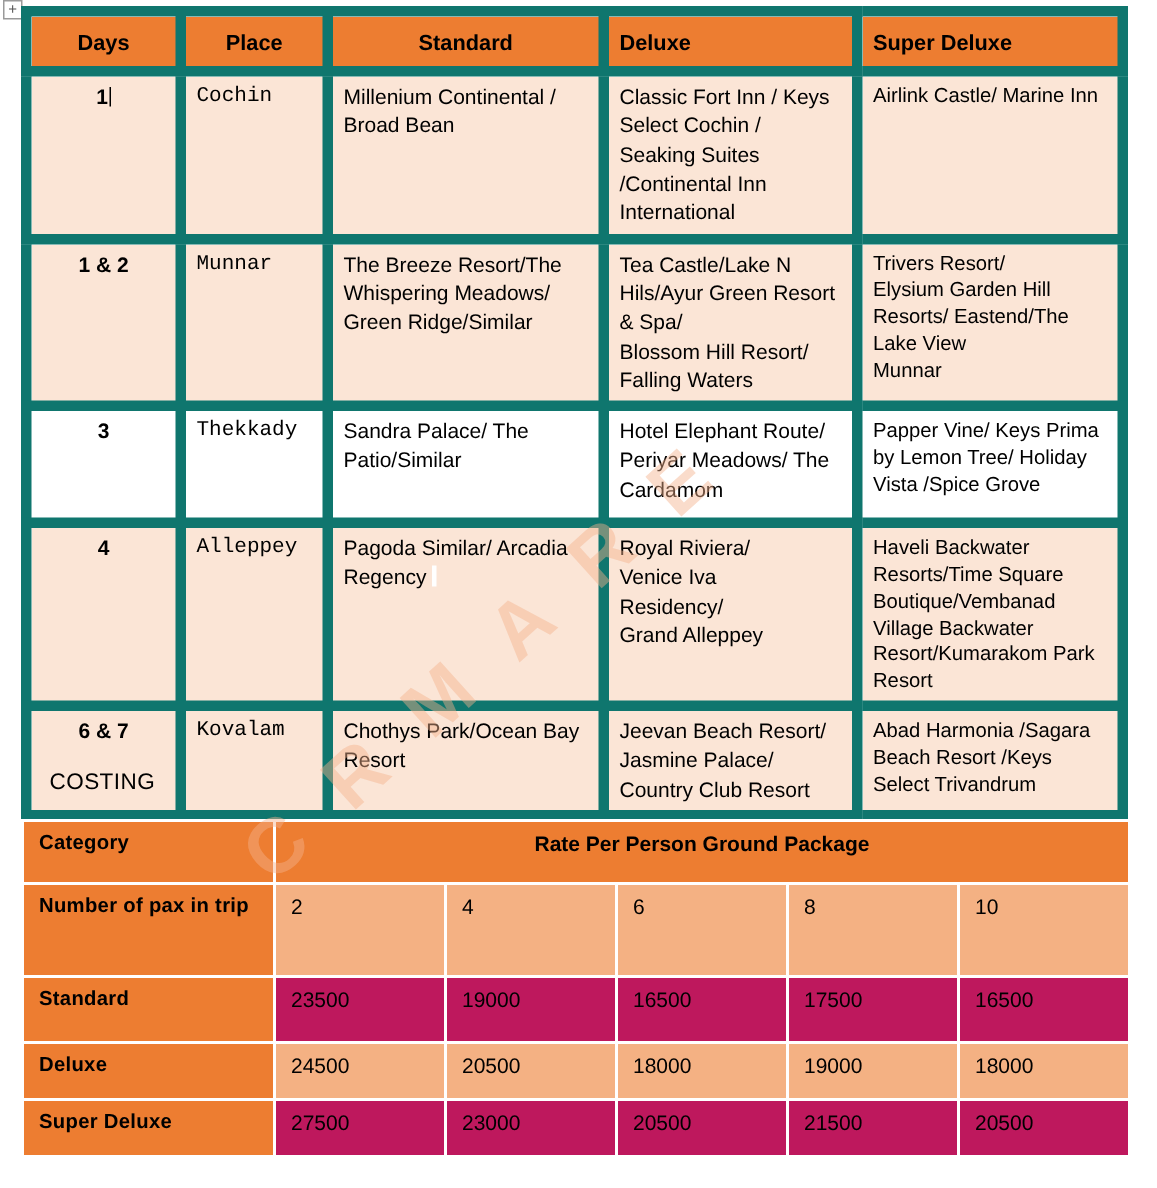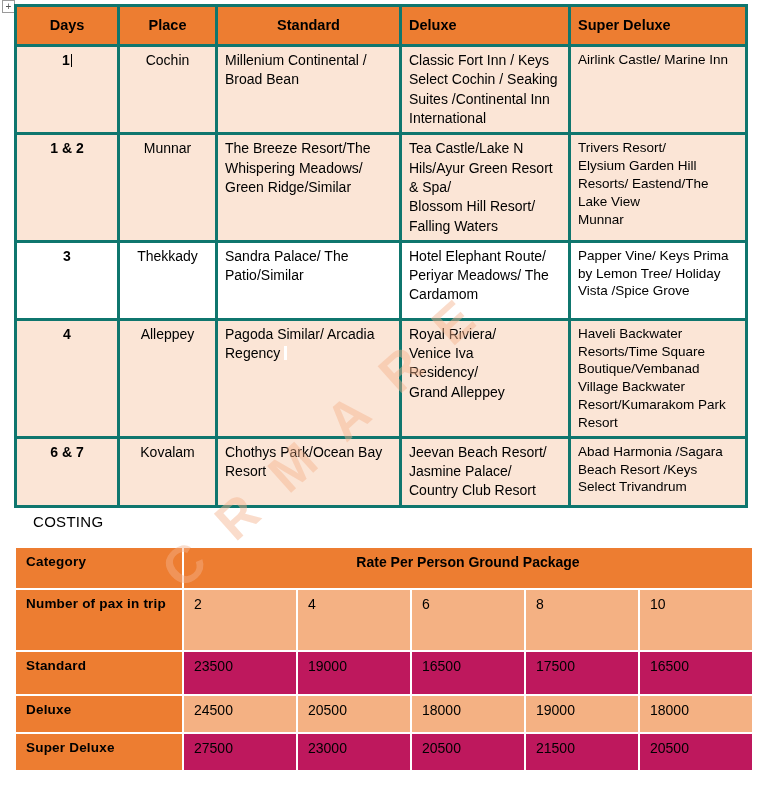"Days" table.hotel td,table.hotel th { border: 3px solid #0f766e -> 7px solid #0f766e }
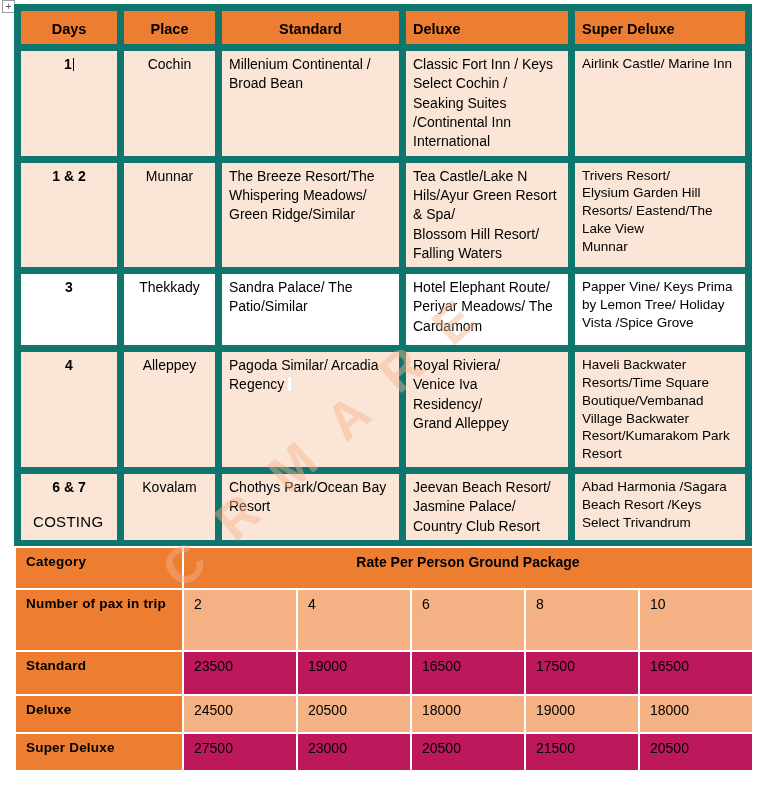"Cochin" td.place { font-family: none -> Liberation Mono, monospace; text-align: center -> none }
